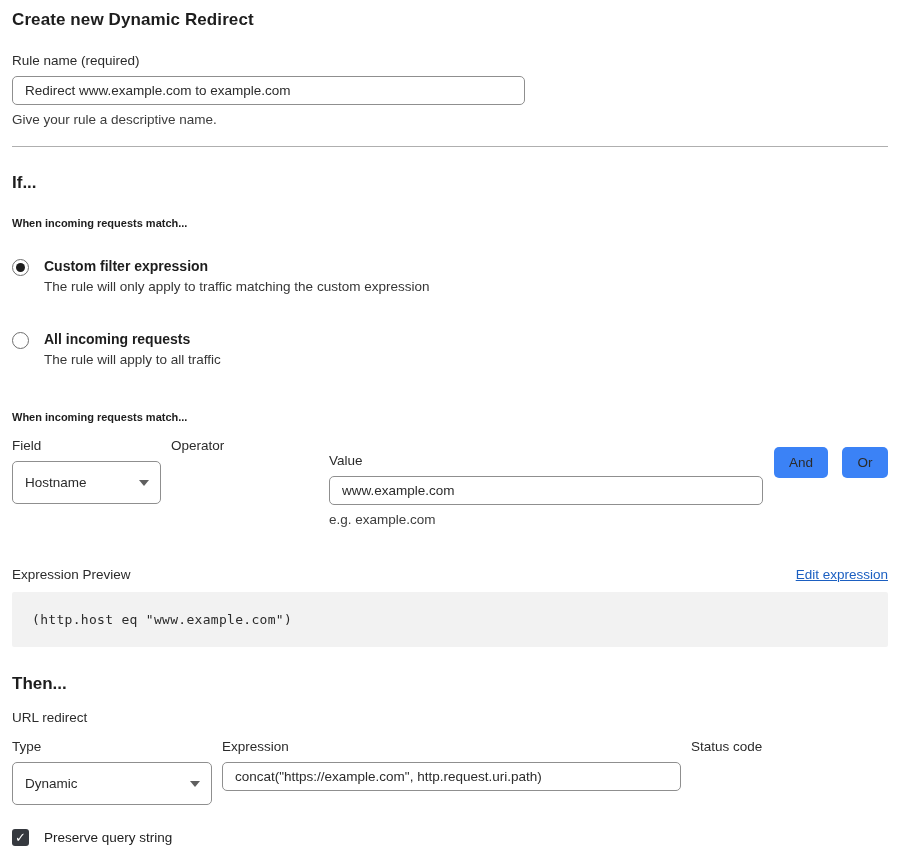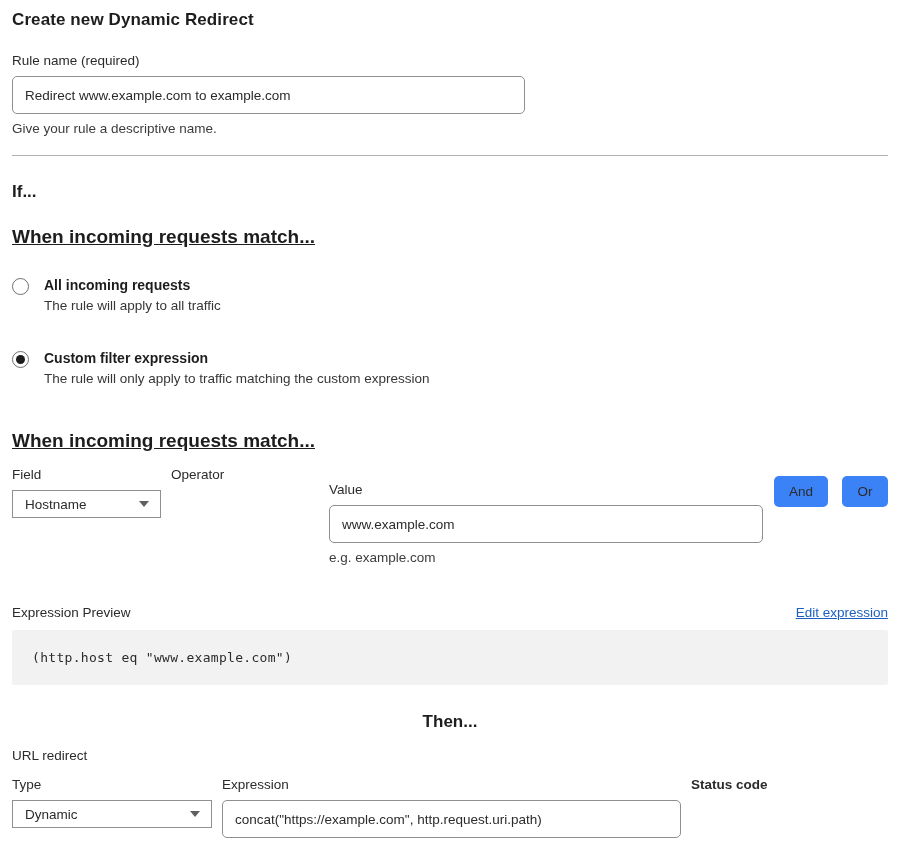"Redirect www.example.com to example.com" .text-input { height: 38px -> 29px }
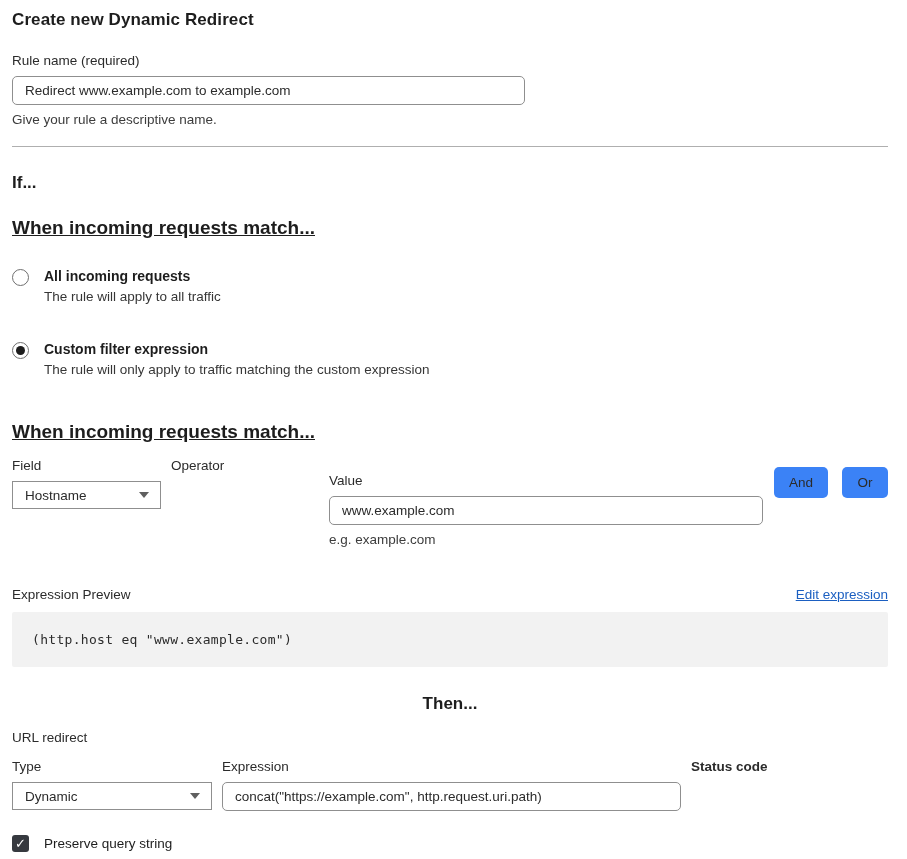"When incoming requests match..." .sub-heading { font-size: 19px -> 11px; text-decoration: underline -> none }
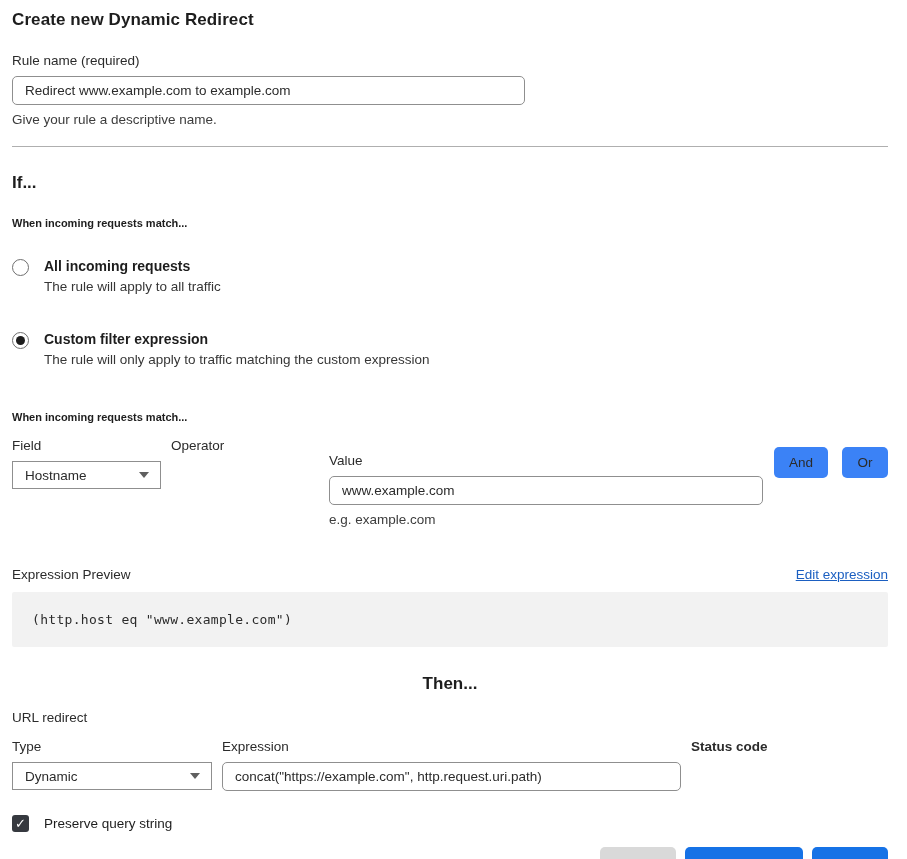"All incoming requests" div.radio-option { order: before "Custom filter expression" -> after "Custom filter expression" }
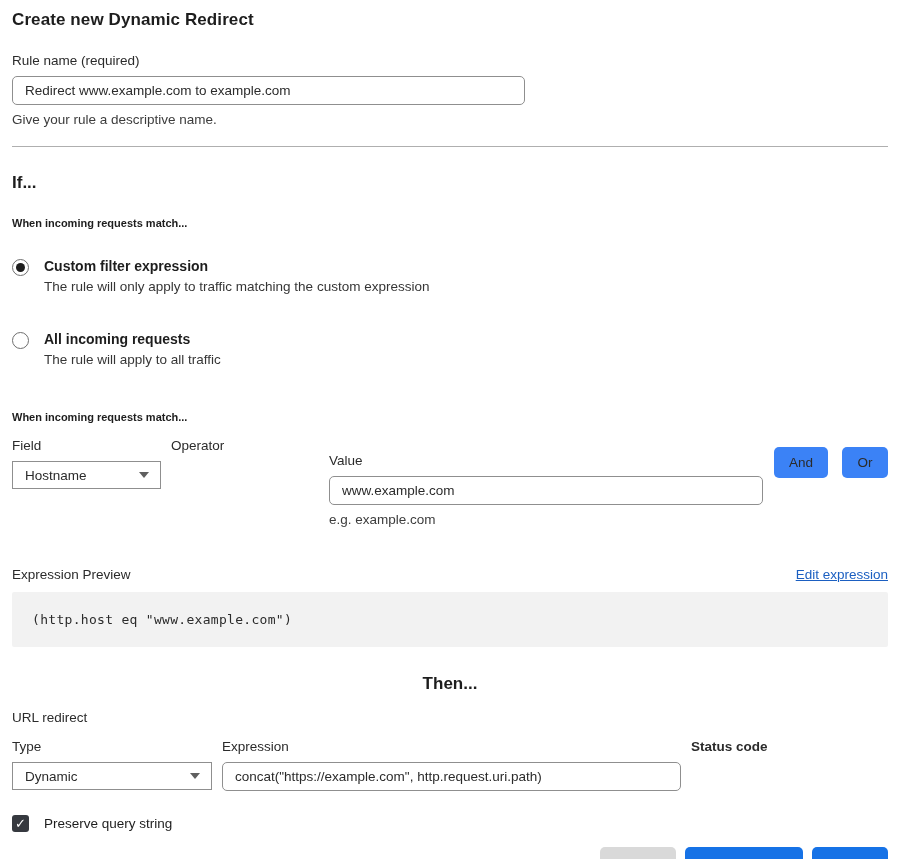"Hostname" .select-box { border-radius: 0 -> 5px; height: 28px -> 43px }
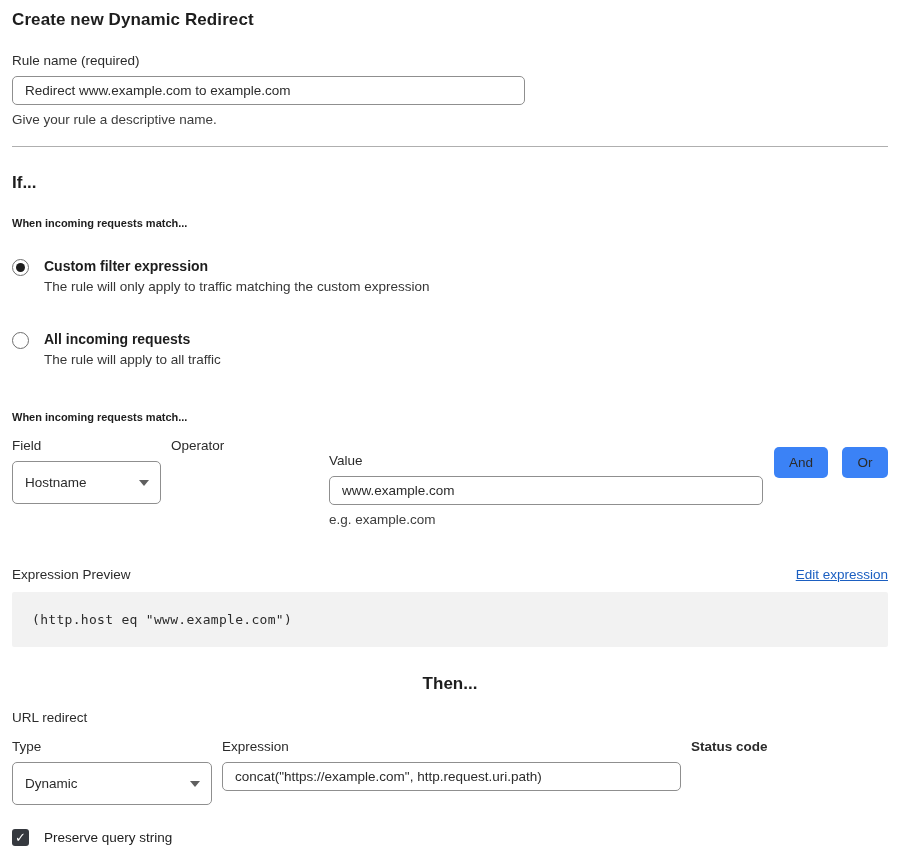"Then..." .then-heading { text-align: center -> none }
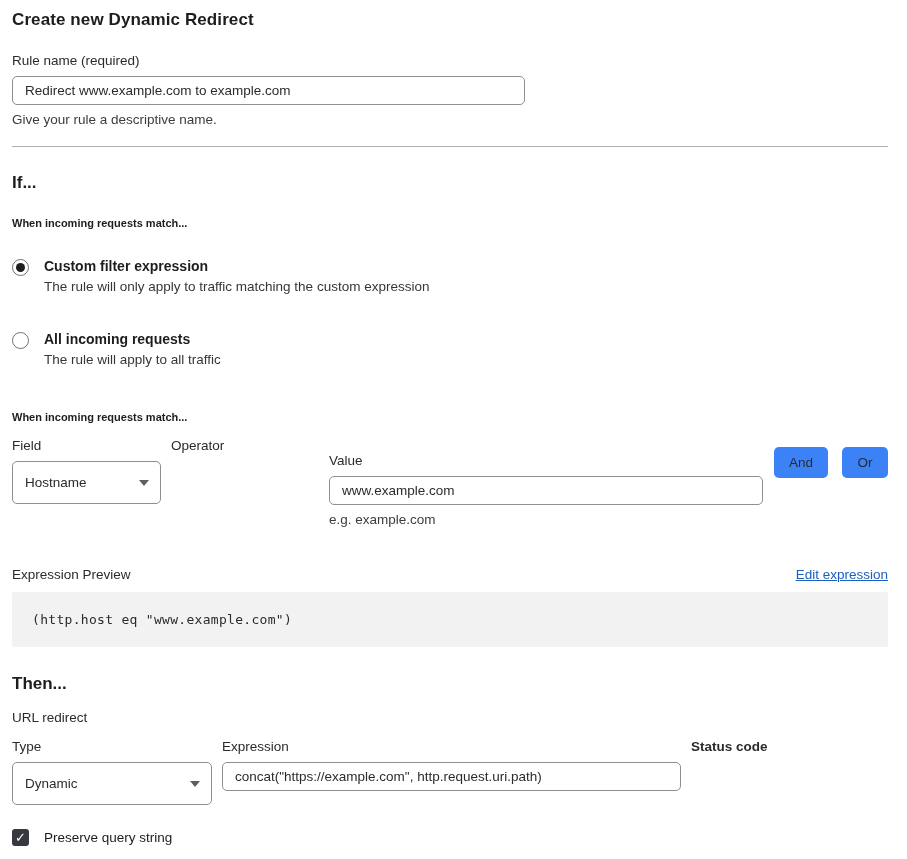"Status code" .col-status { font-weight: bold -> none }
